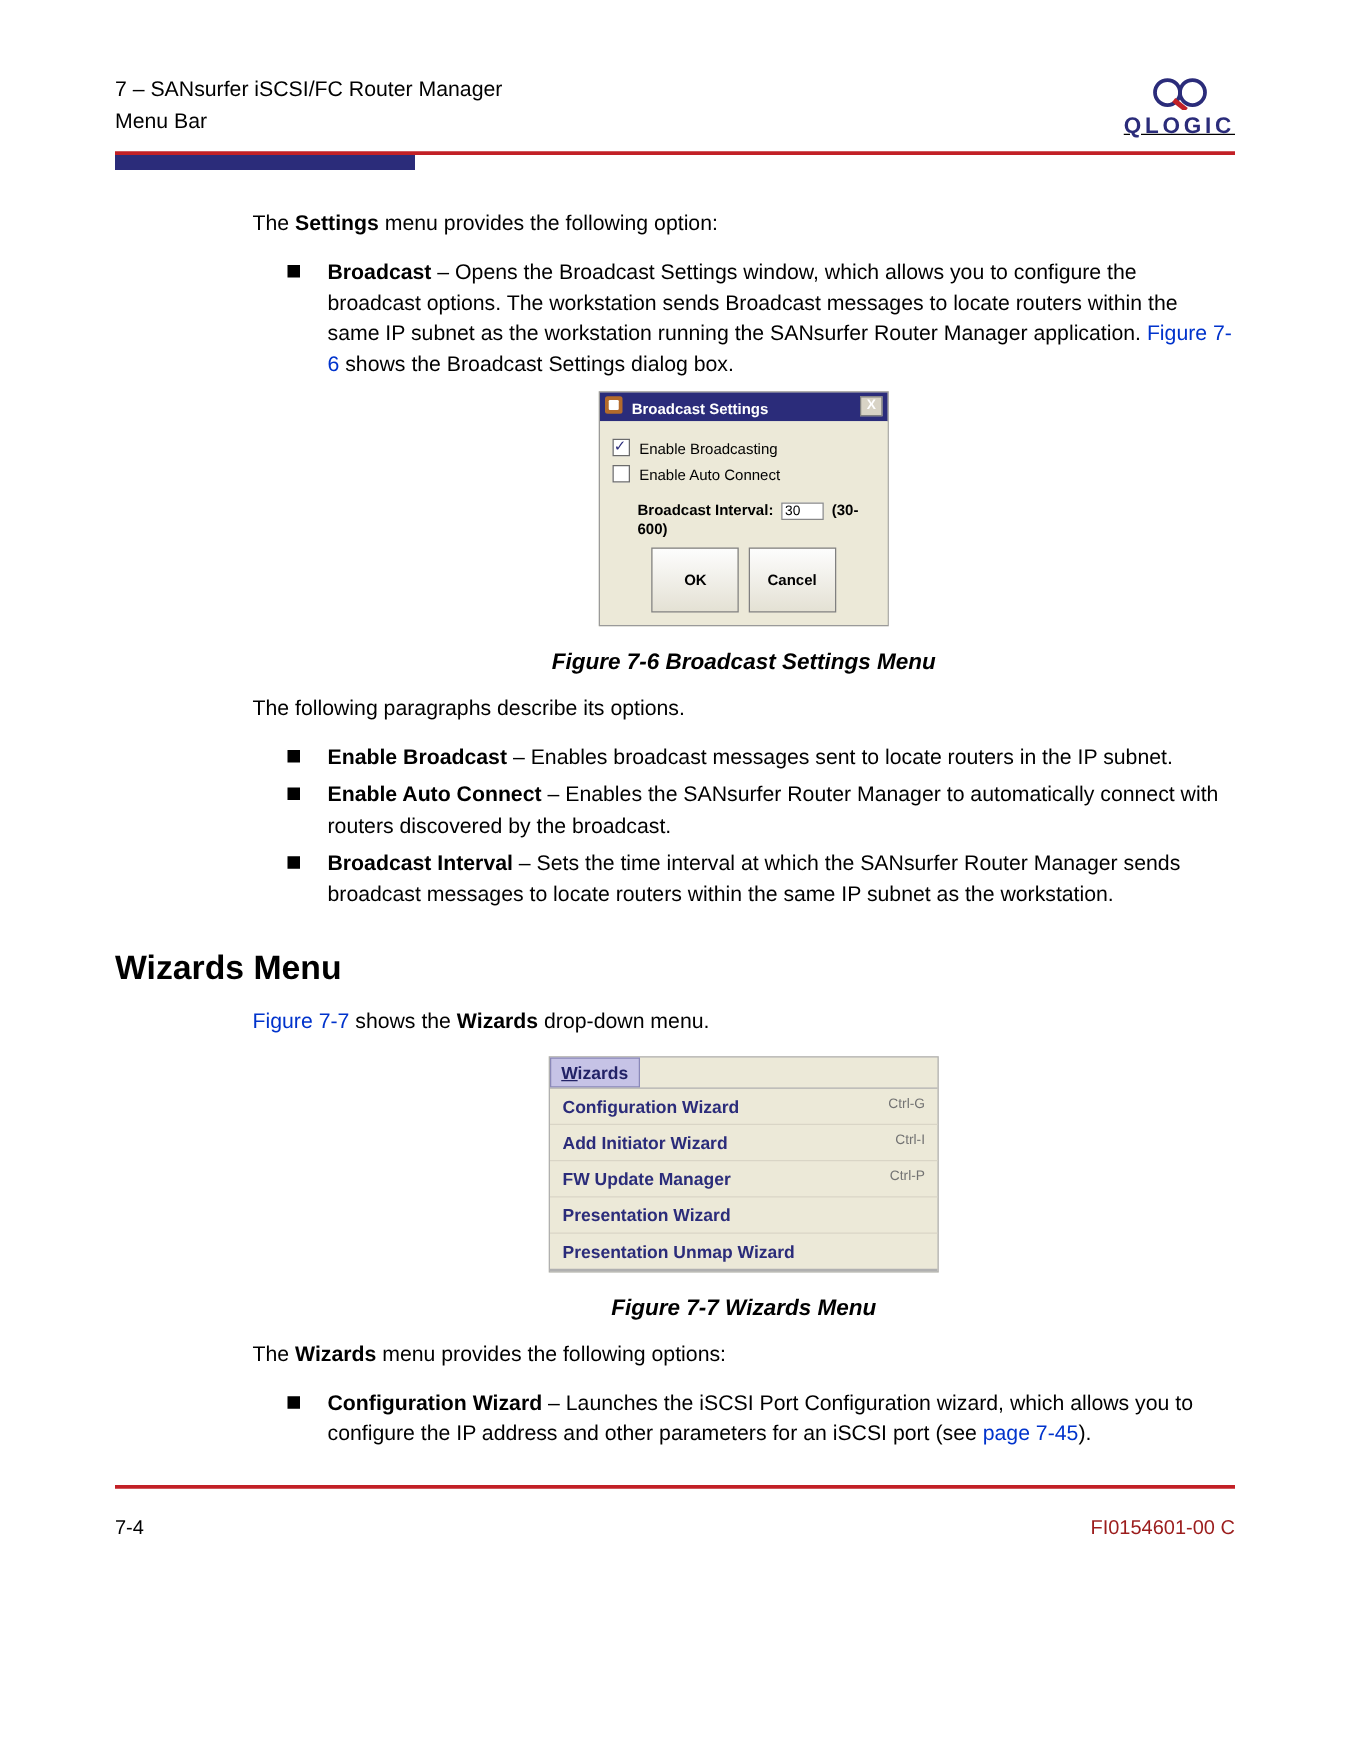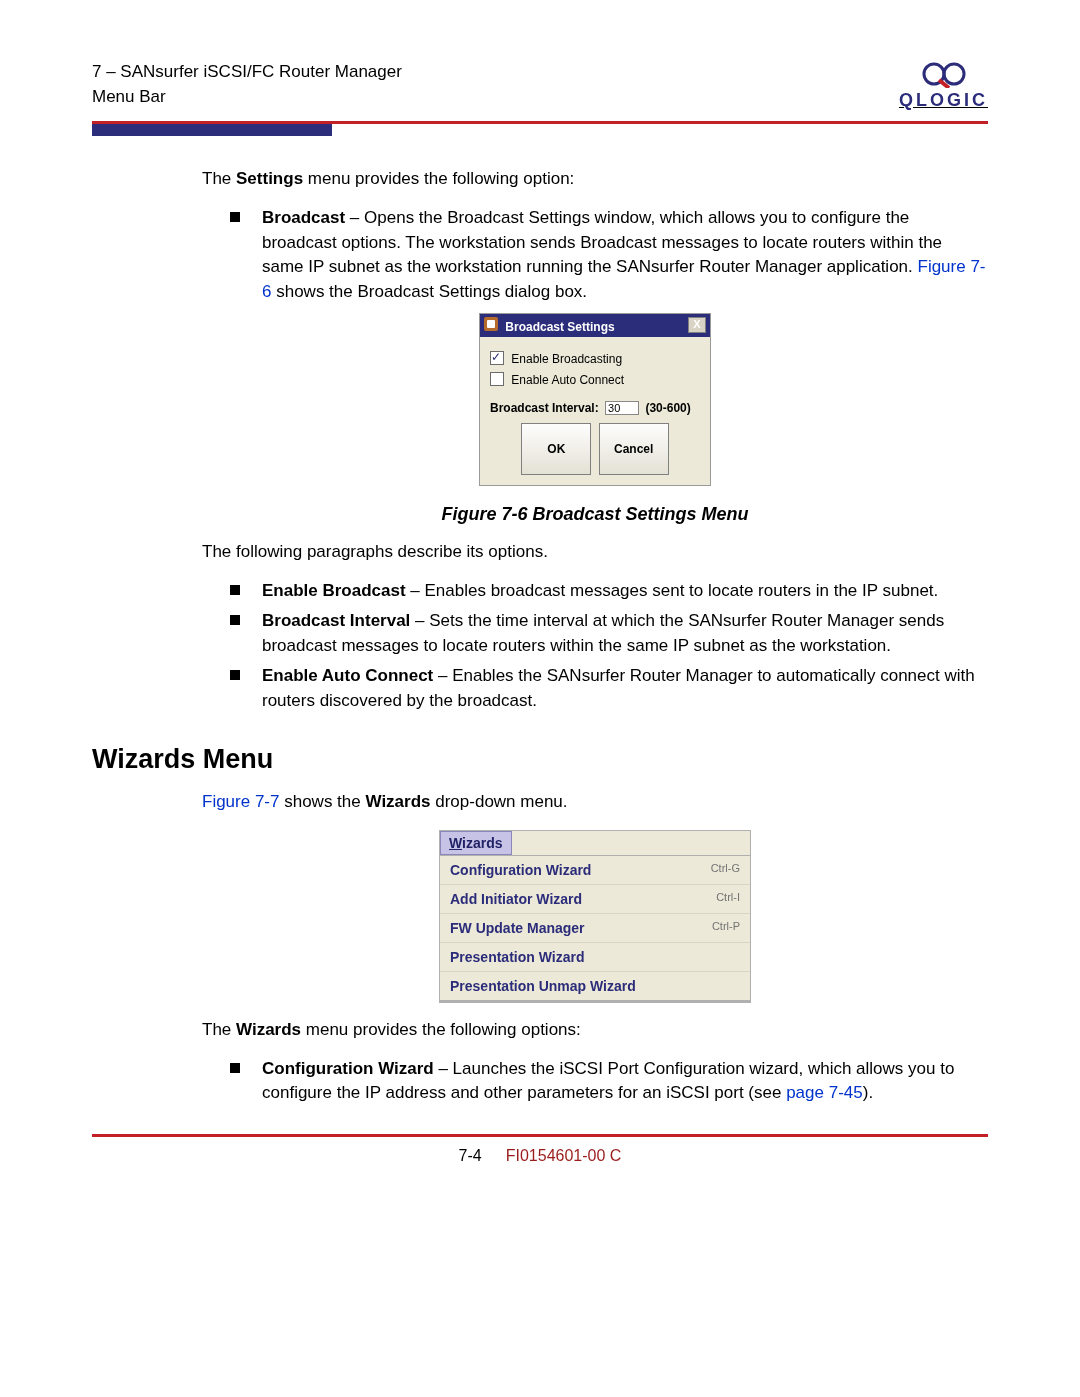"Broadcast Interval: 30 (30-600)" .dlg-row.normalw { margin-left: none -> 20px }
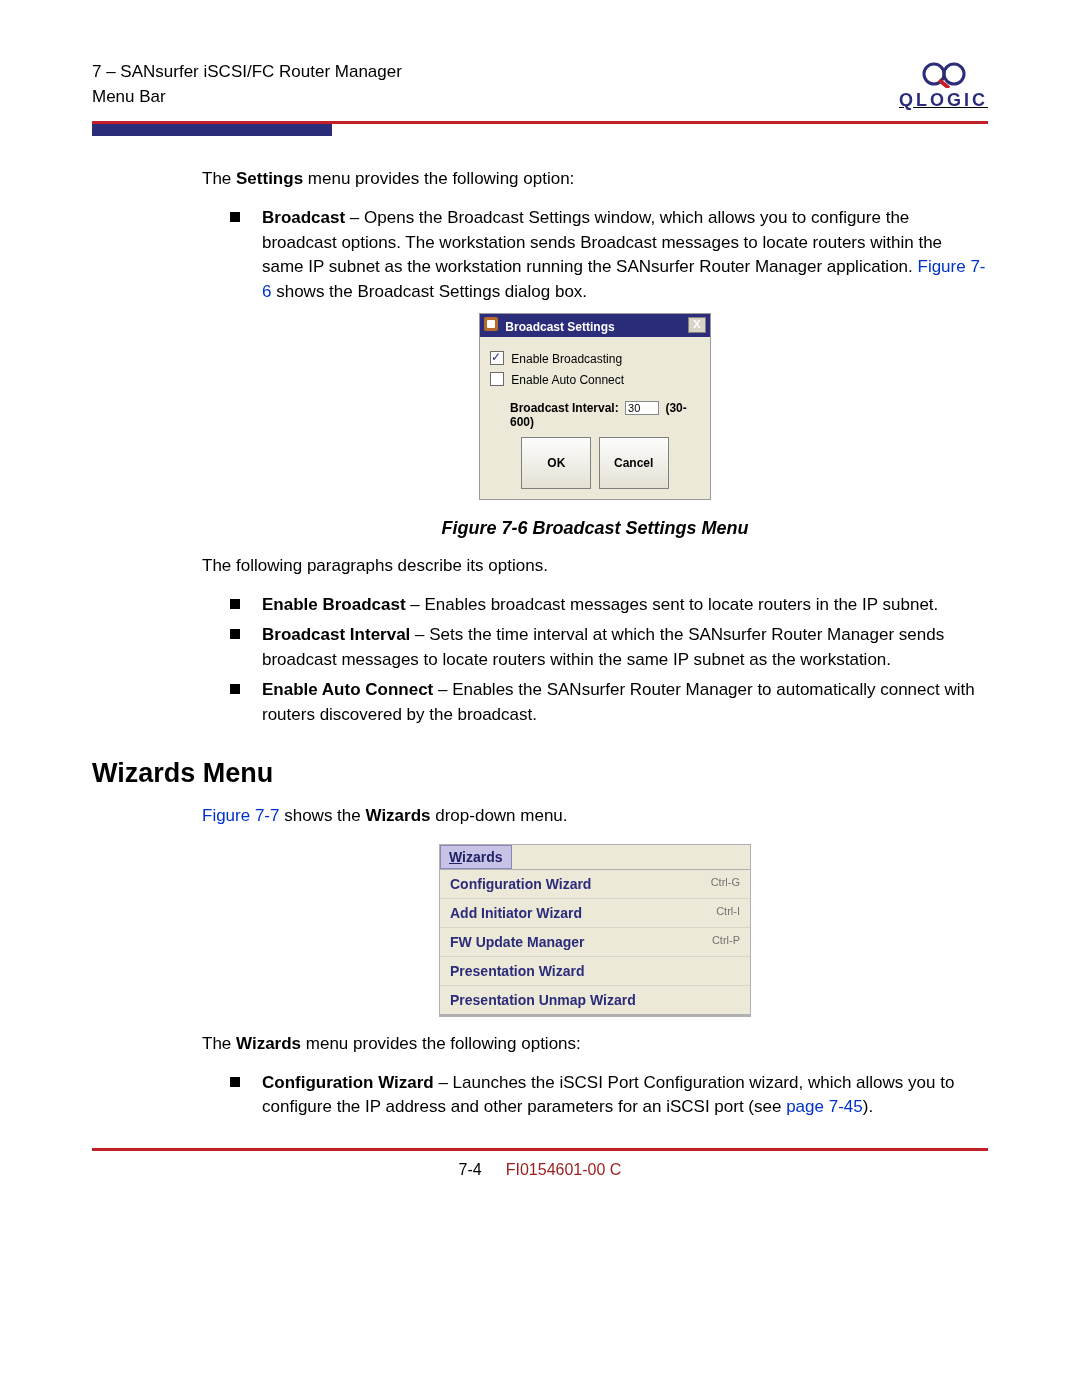"Broadcast Interval – Sets the" li { order: before "Enable Auto Connect – Enables" -> after "Enable Auto Connect – Enables" }
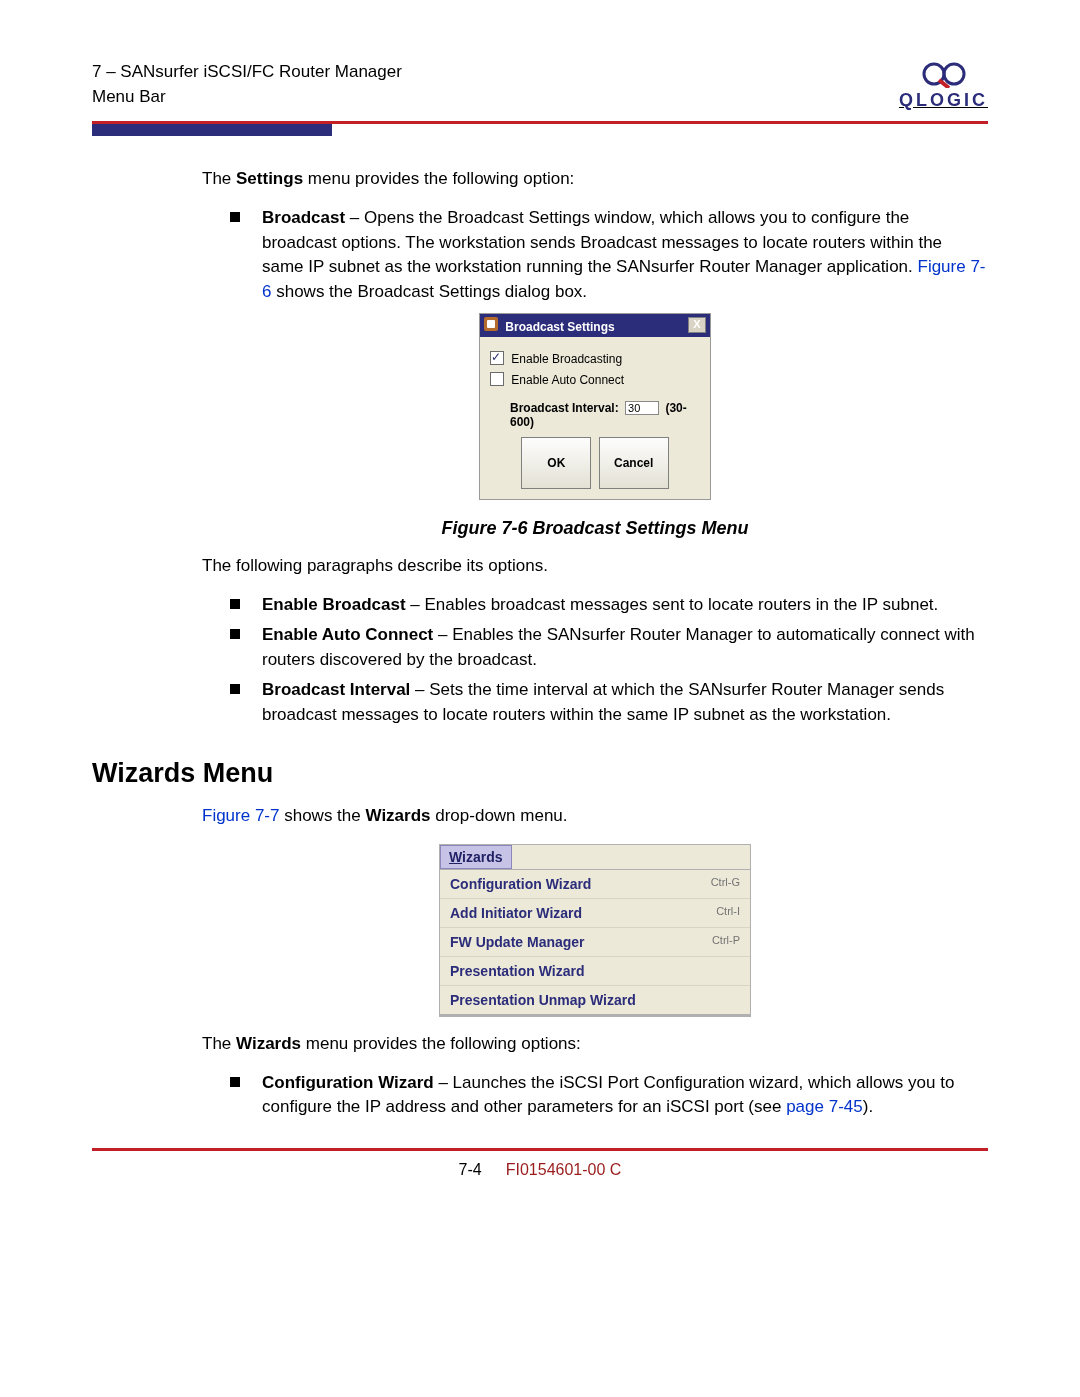"Figure 7-7 Wizards Menu" div.fig-caption { html: none -> <div>Figure 7-7 Wizards Menu</div> }
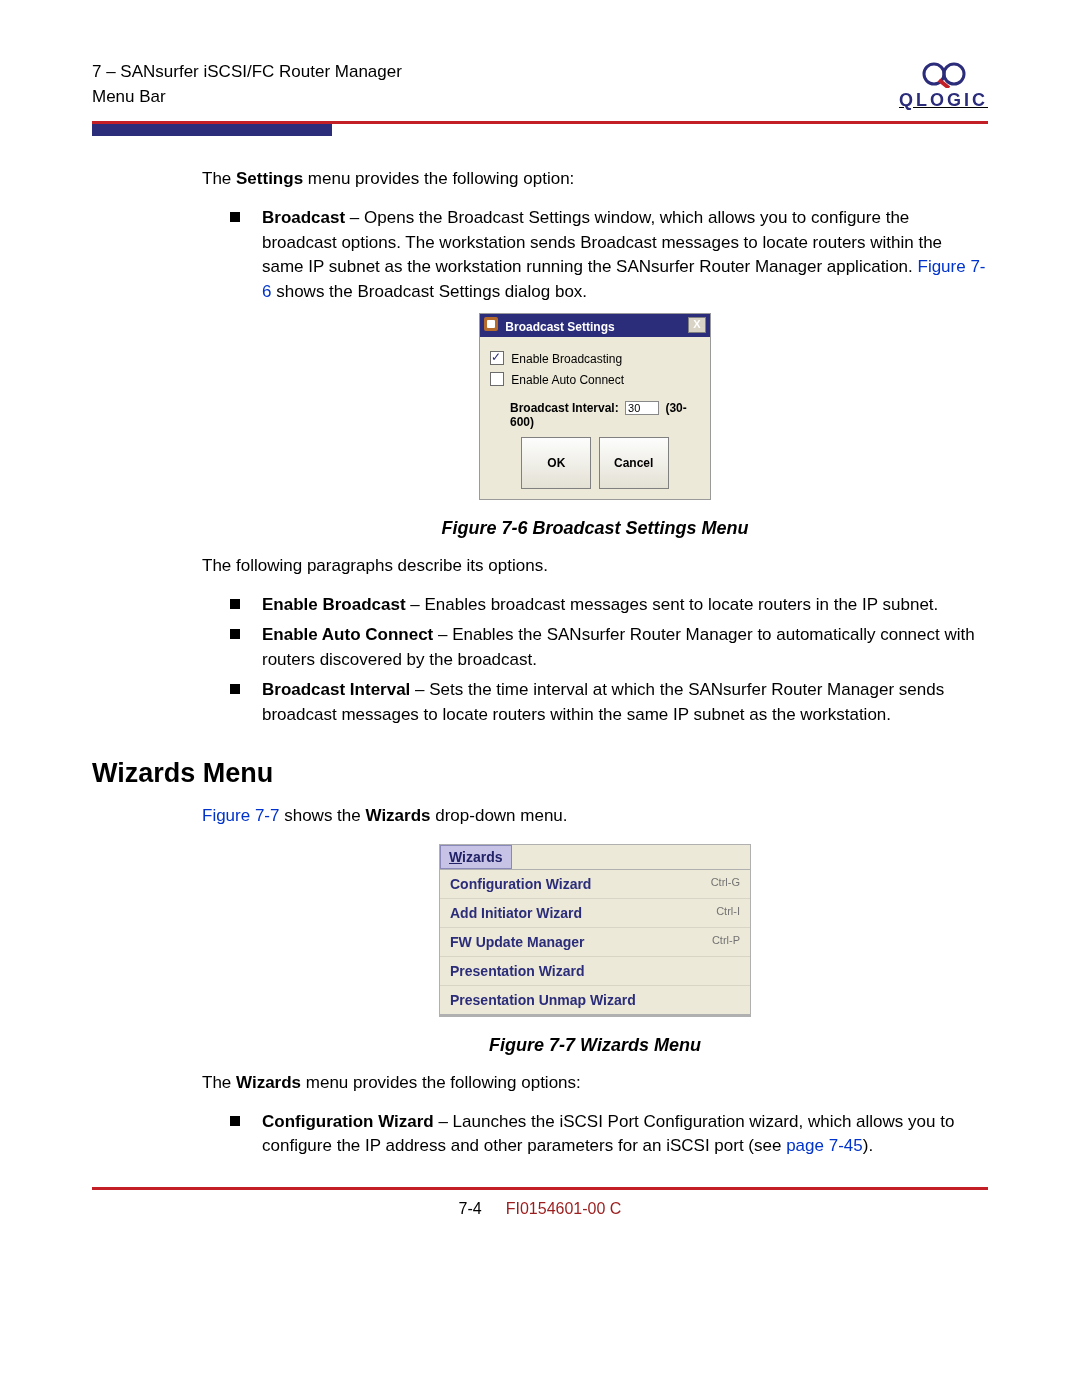"7-4" .footer-row { justify-content: center -> space-between; margin-top: 10px -> 23px }
